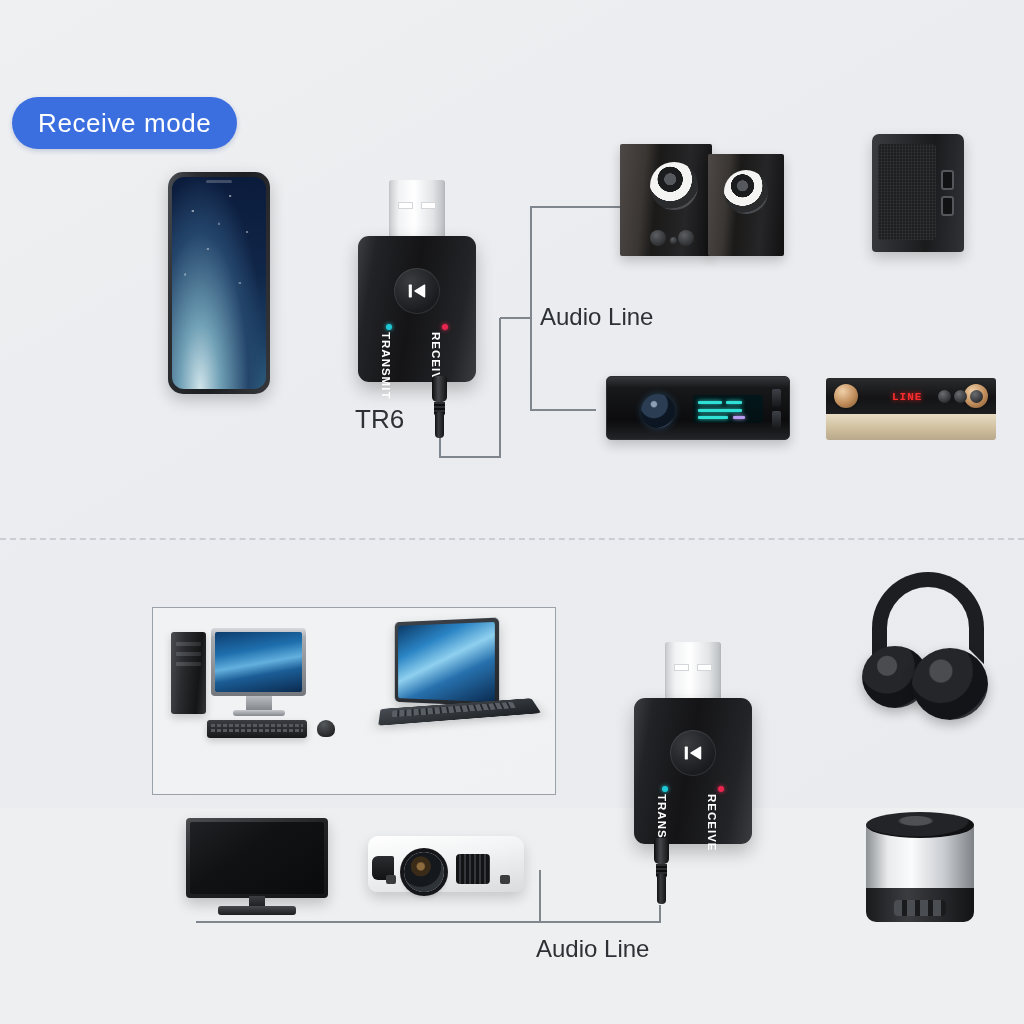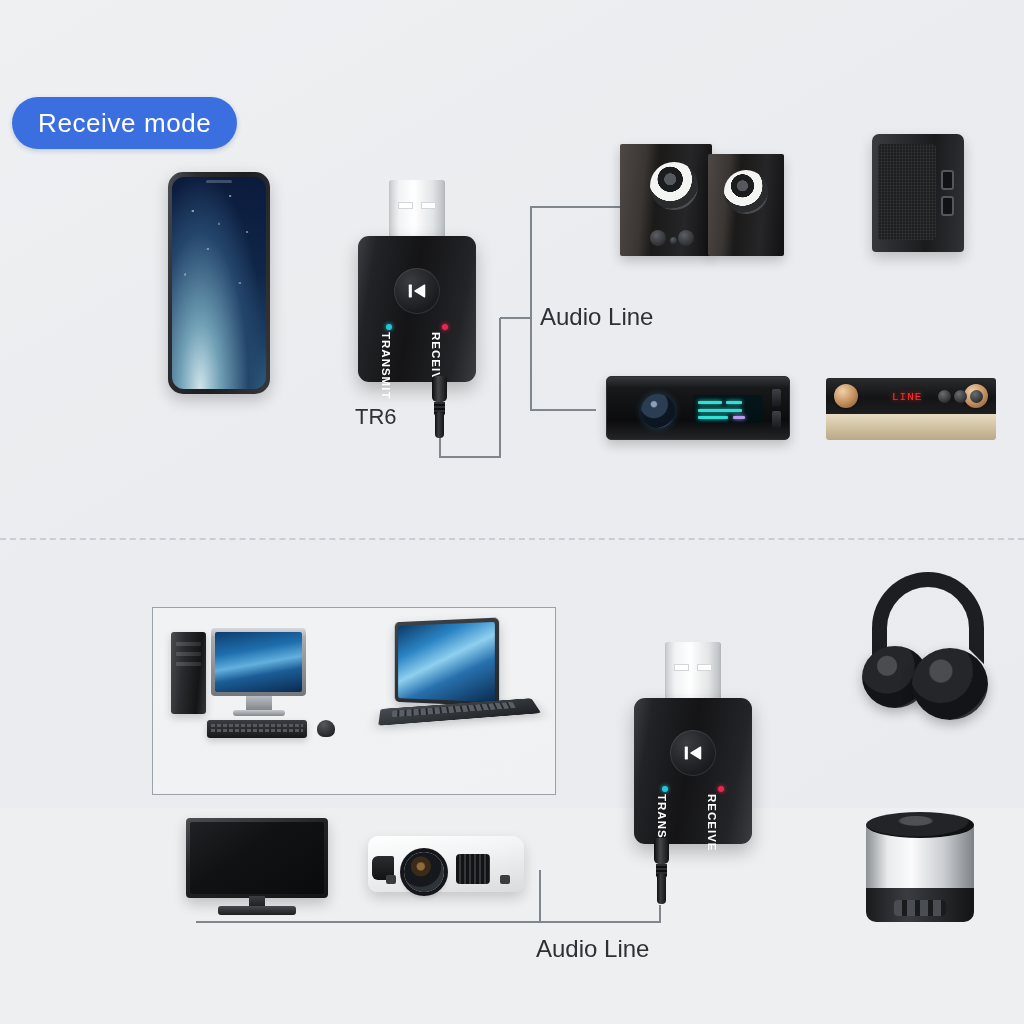"LINE" .art { font-weight: none -> bold }
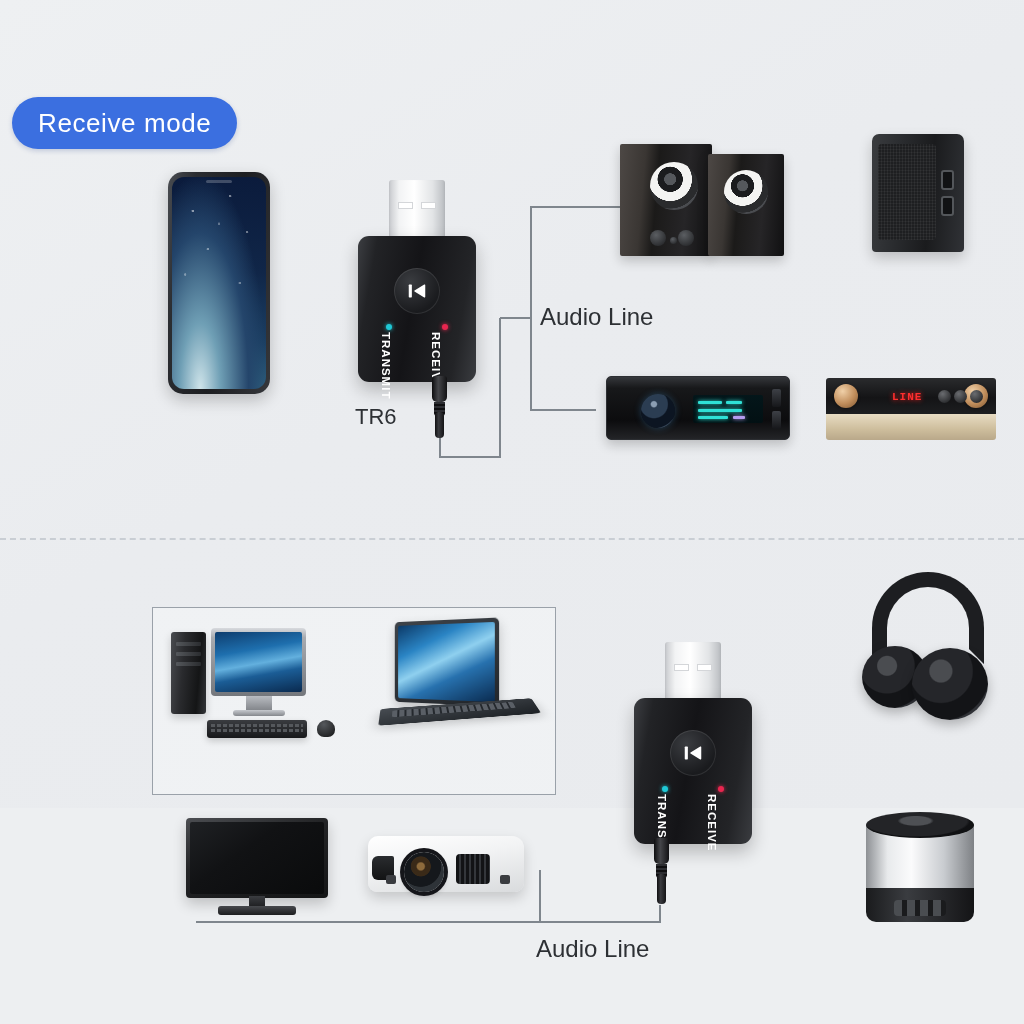"TR6" #label-tr6 { font-size: 22px -> 26px }
